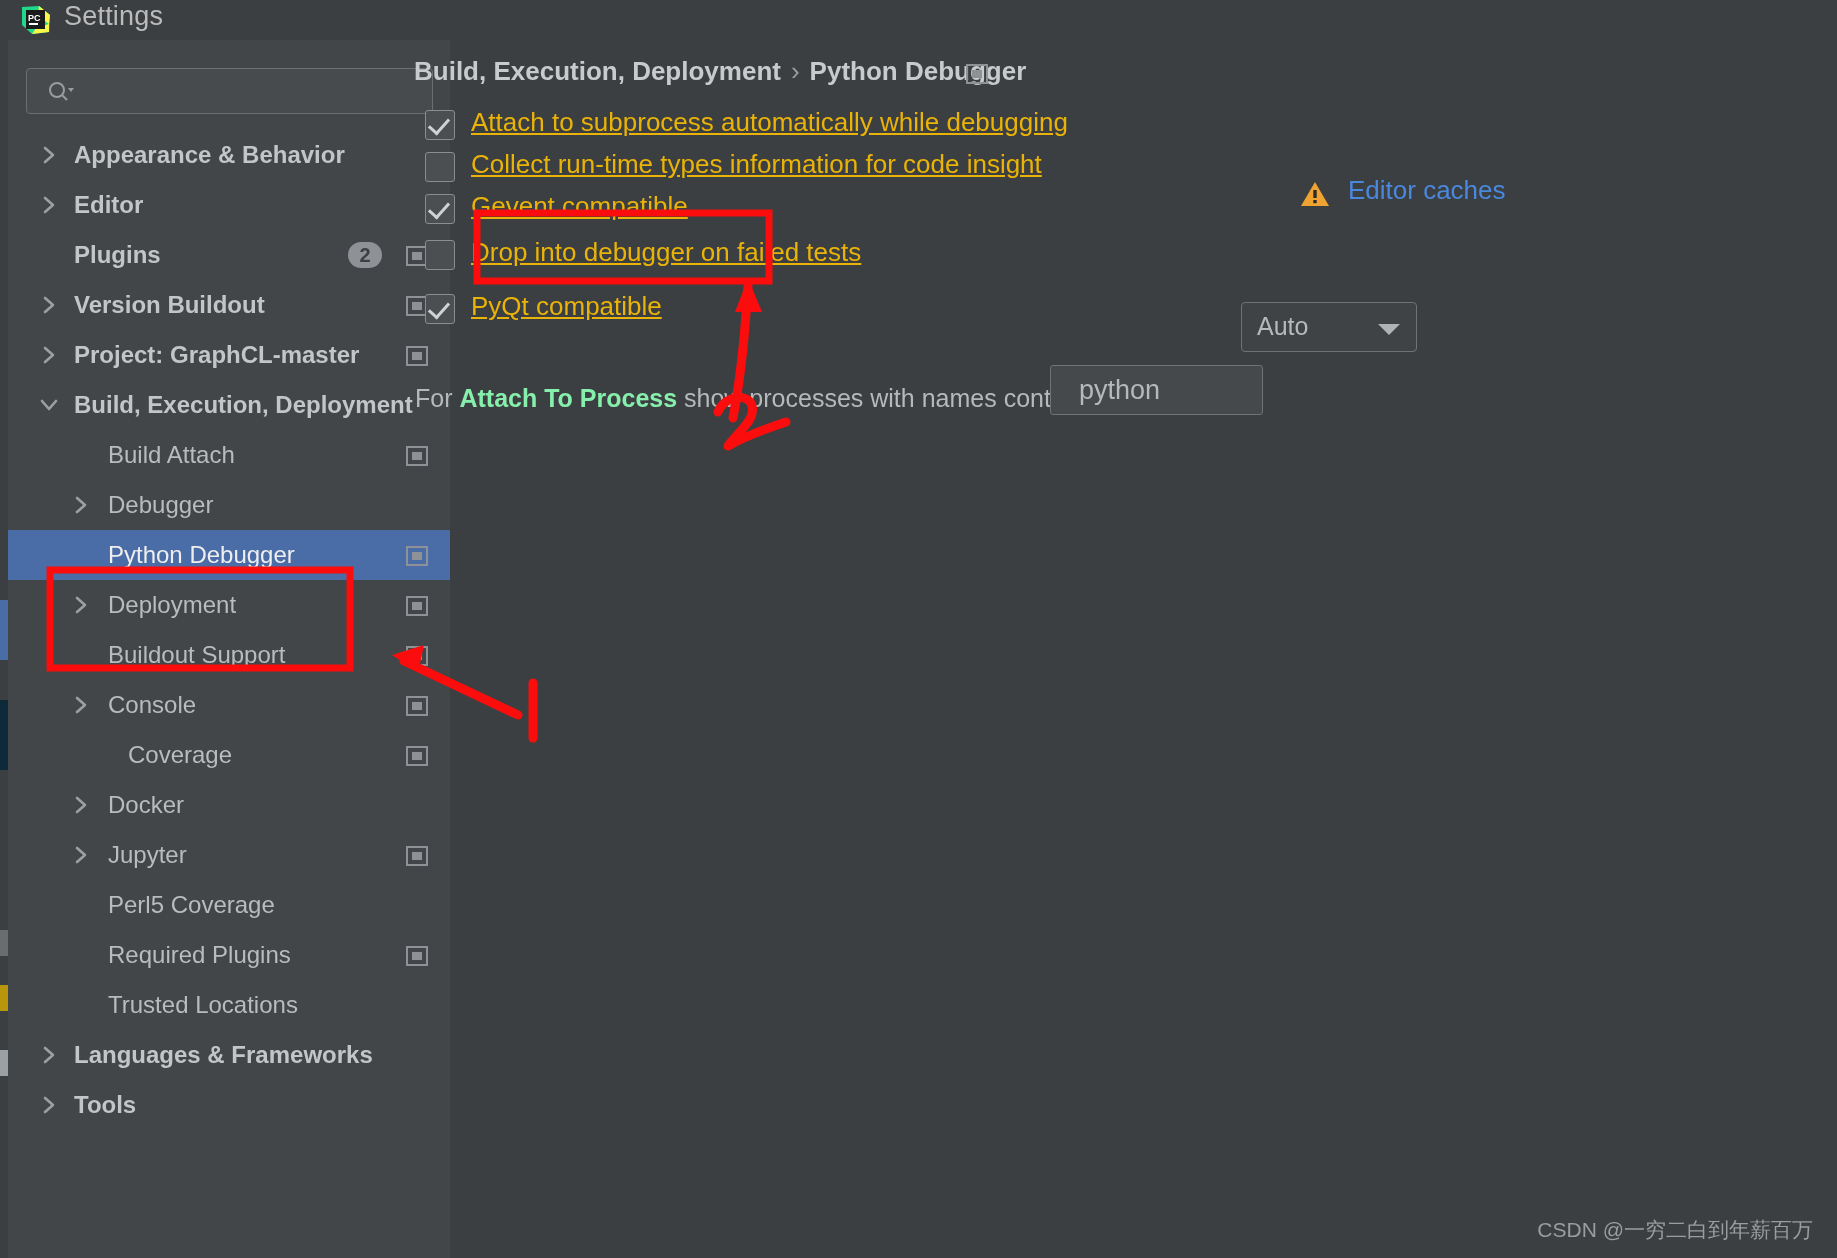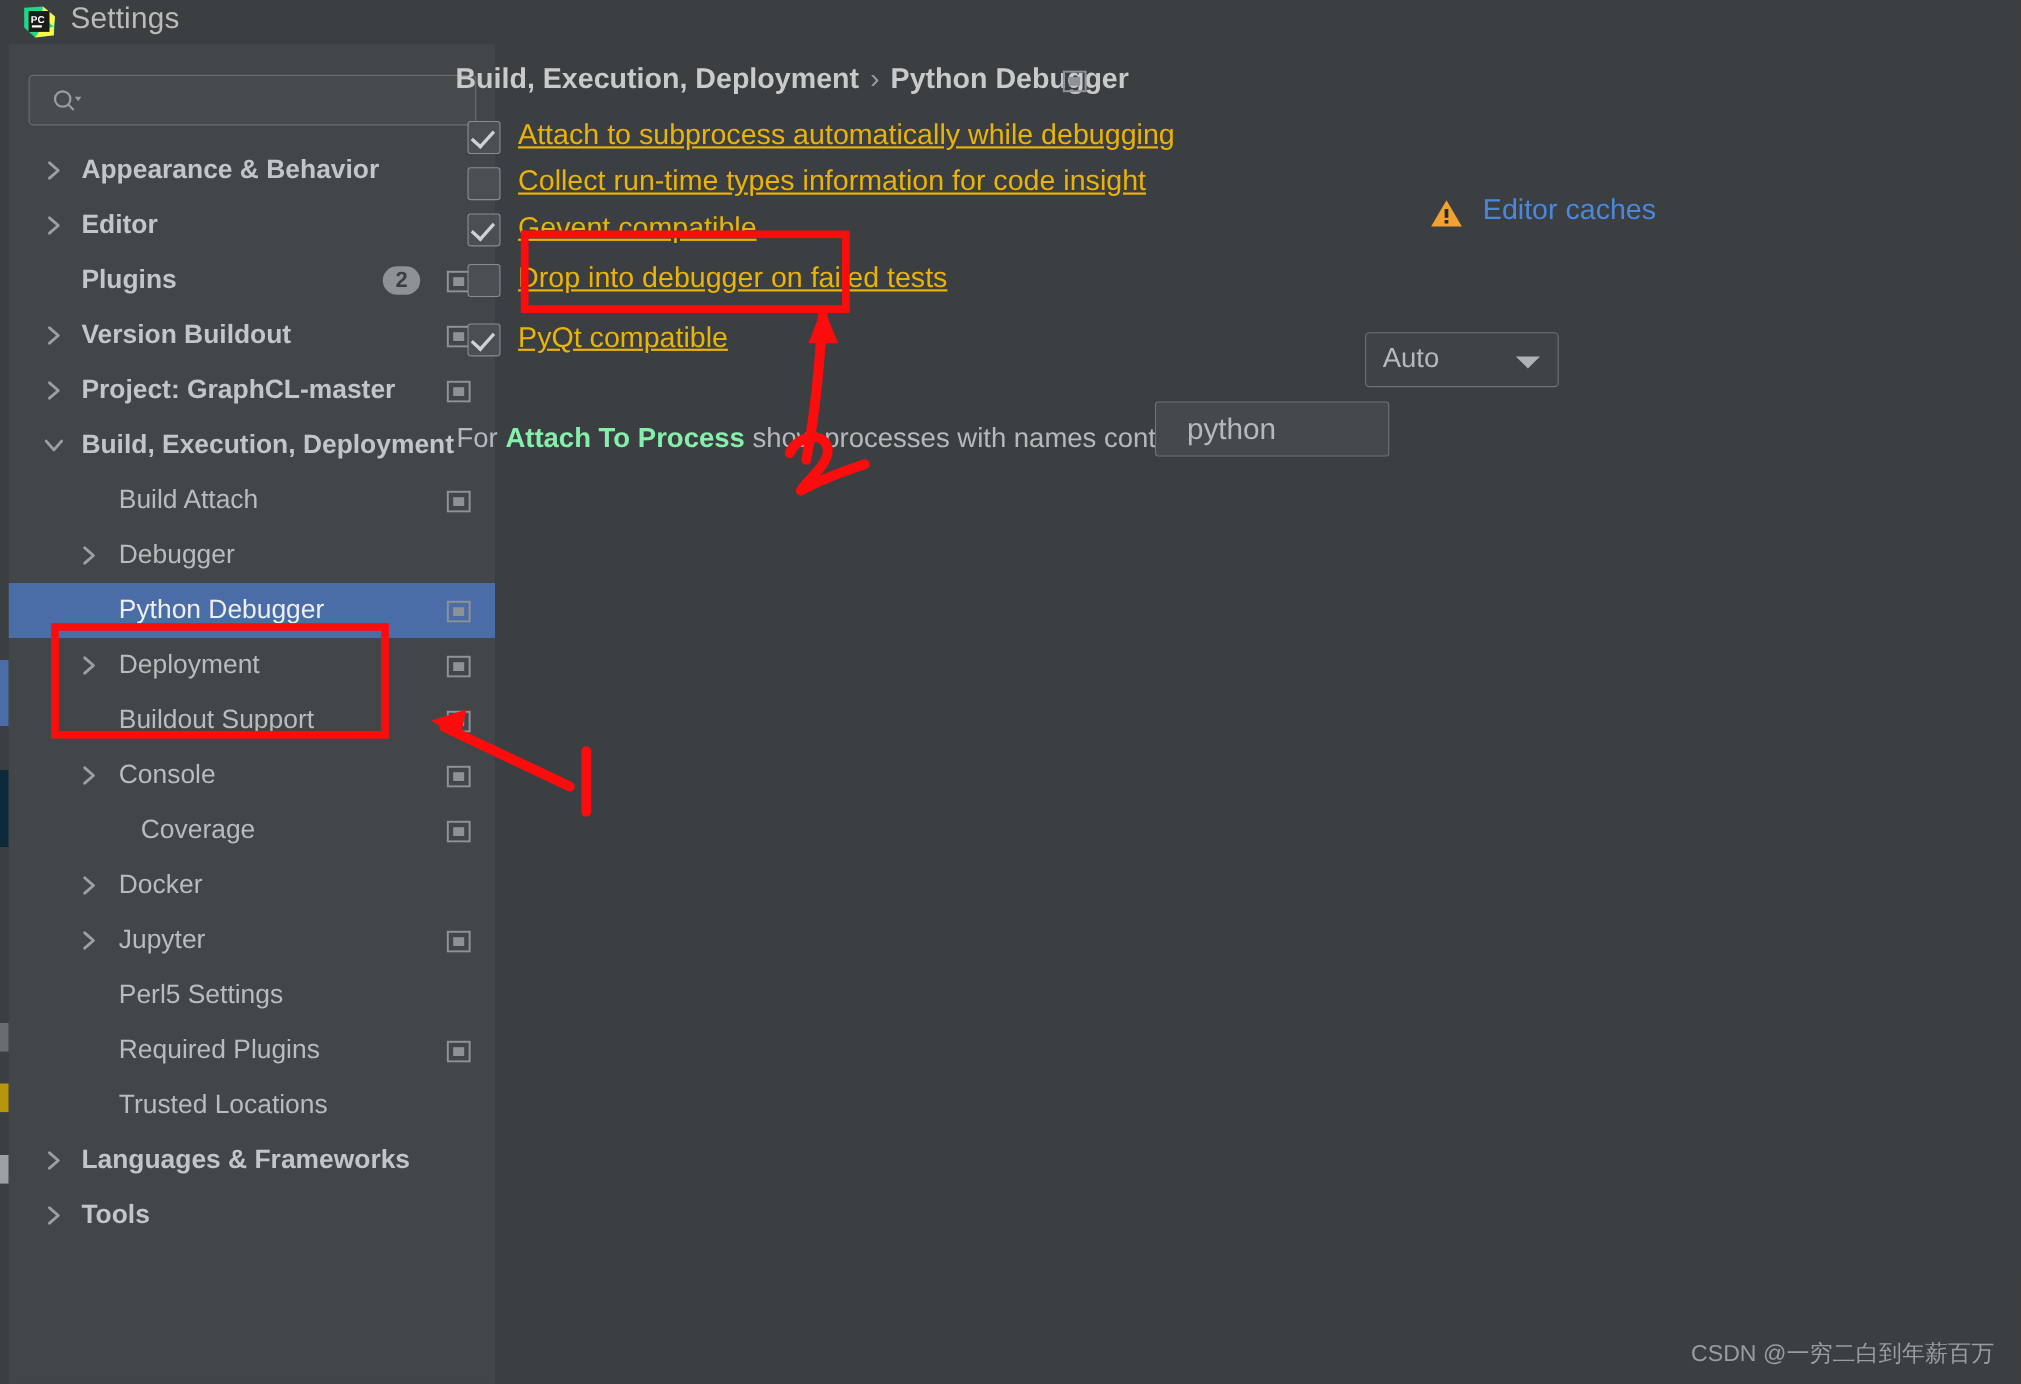"Perl5 Settings" span.tree-label { text: Settings -> Coverage }
